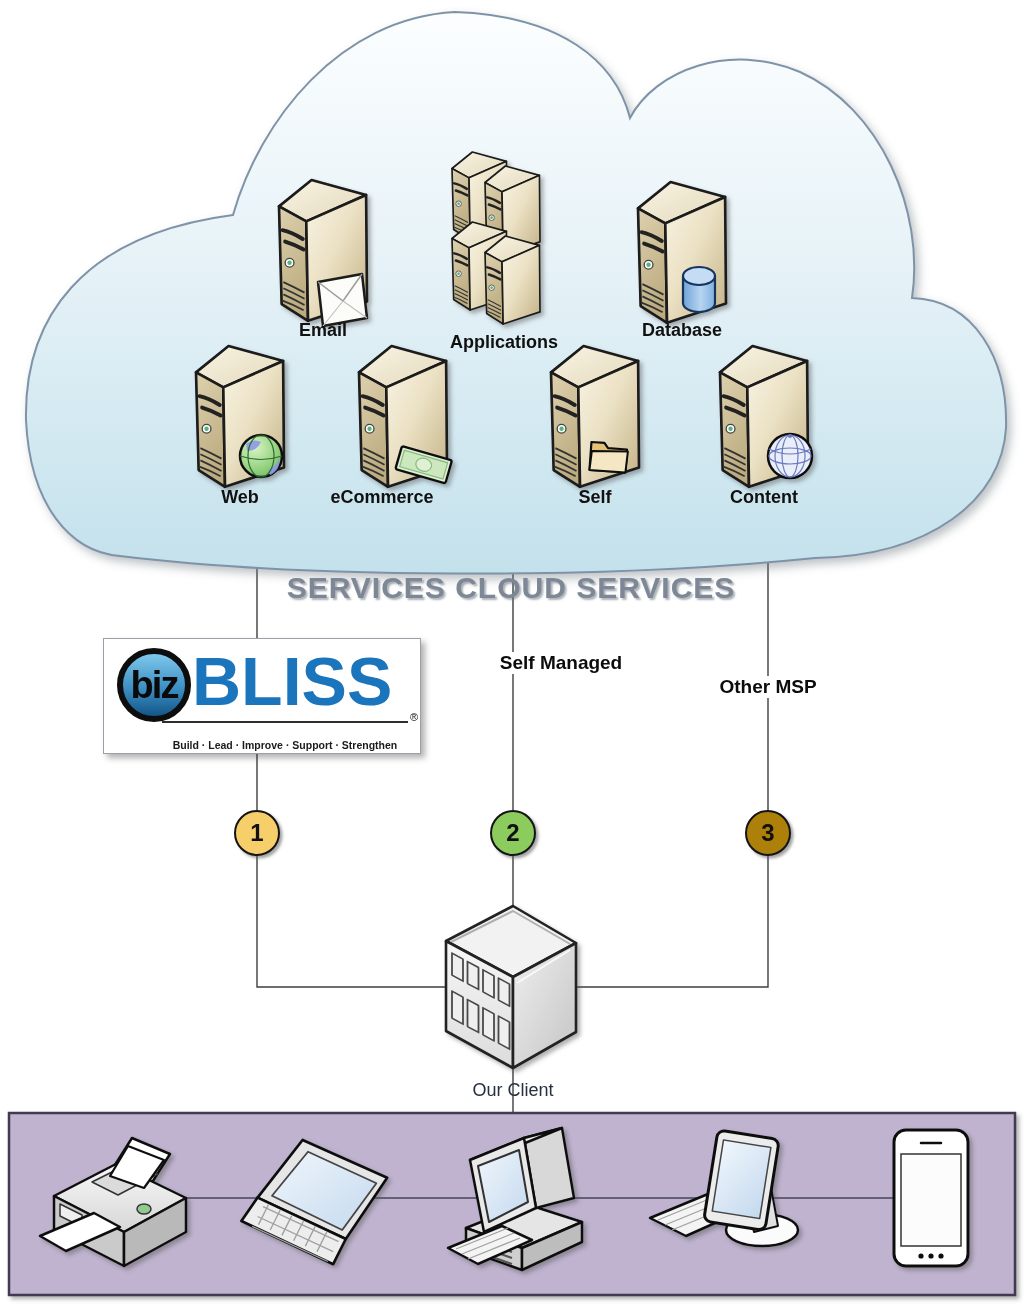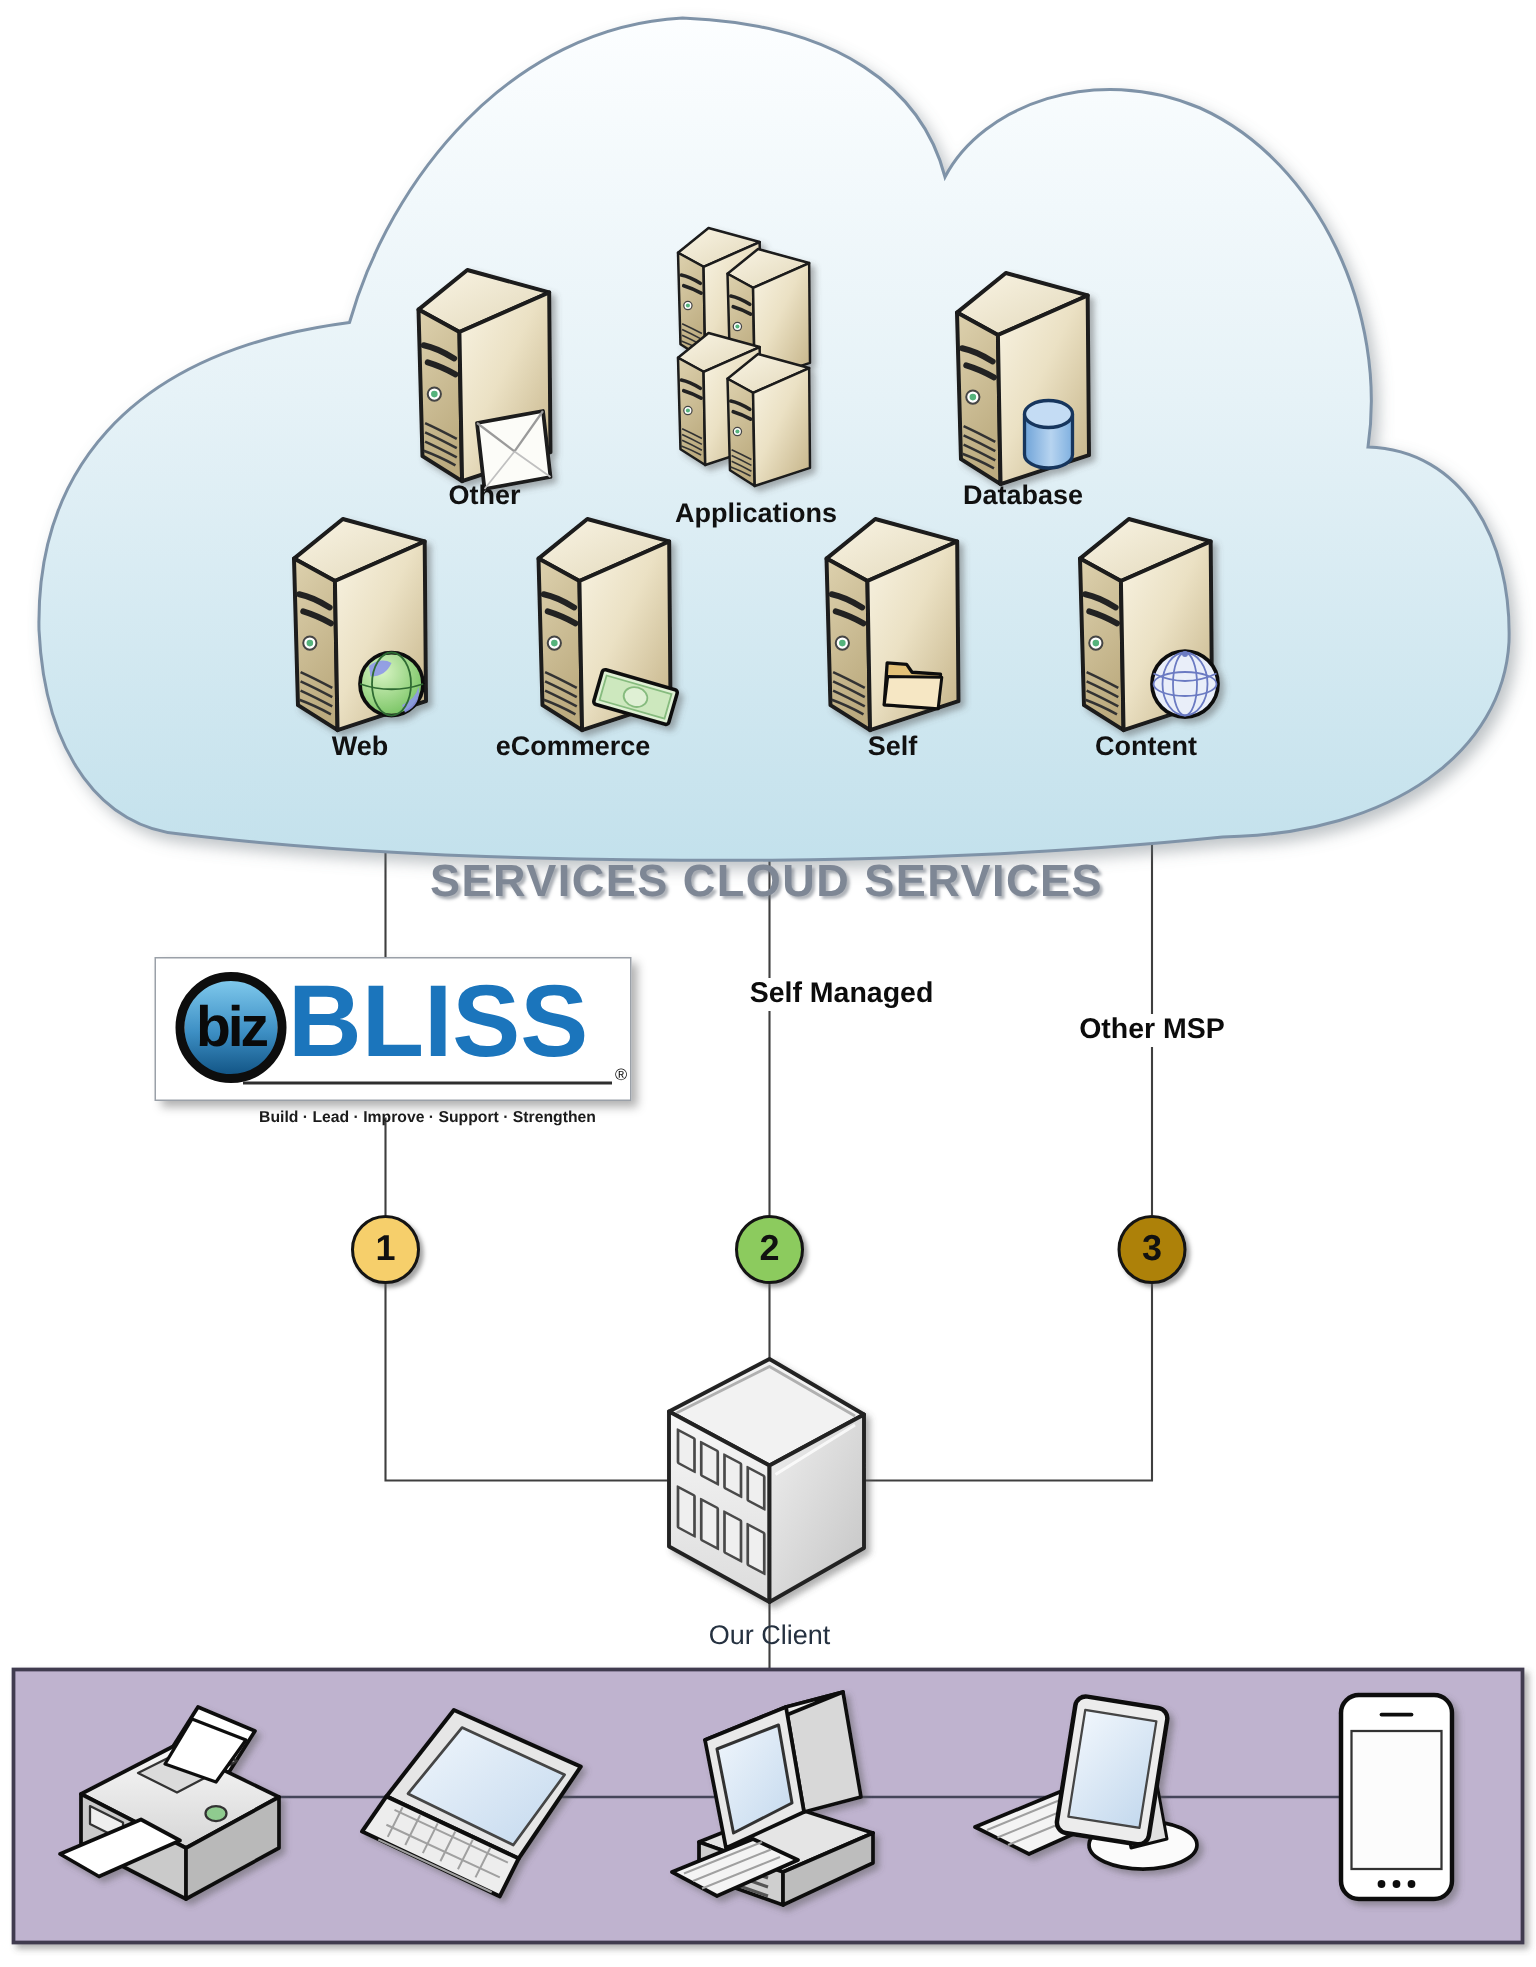"Other" div.abs { text: Other -> Email }
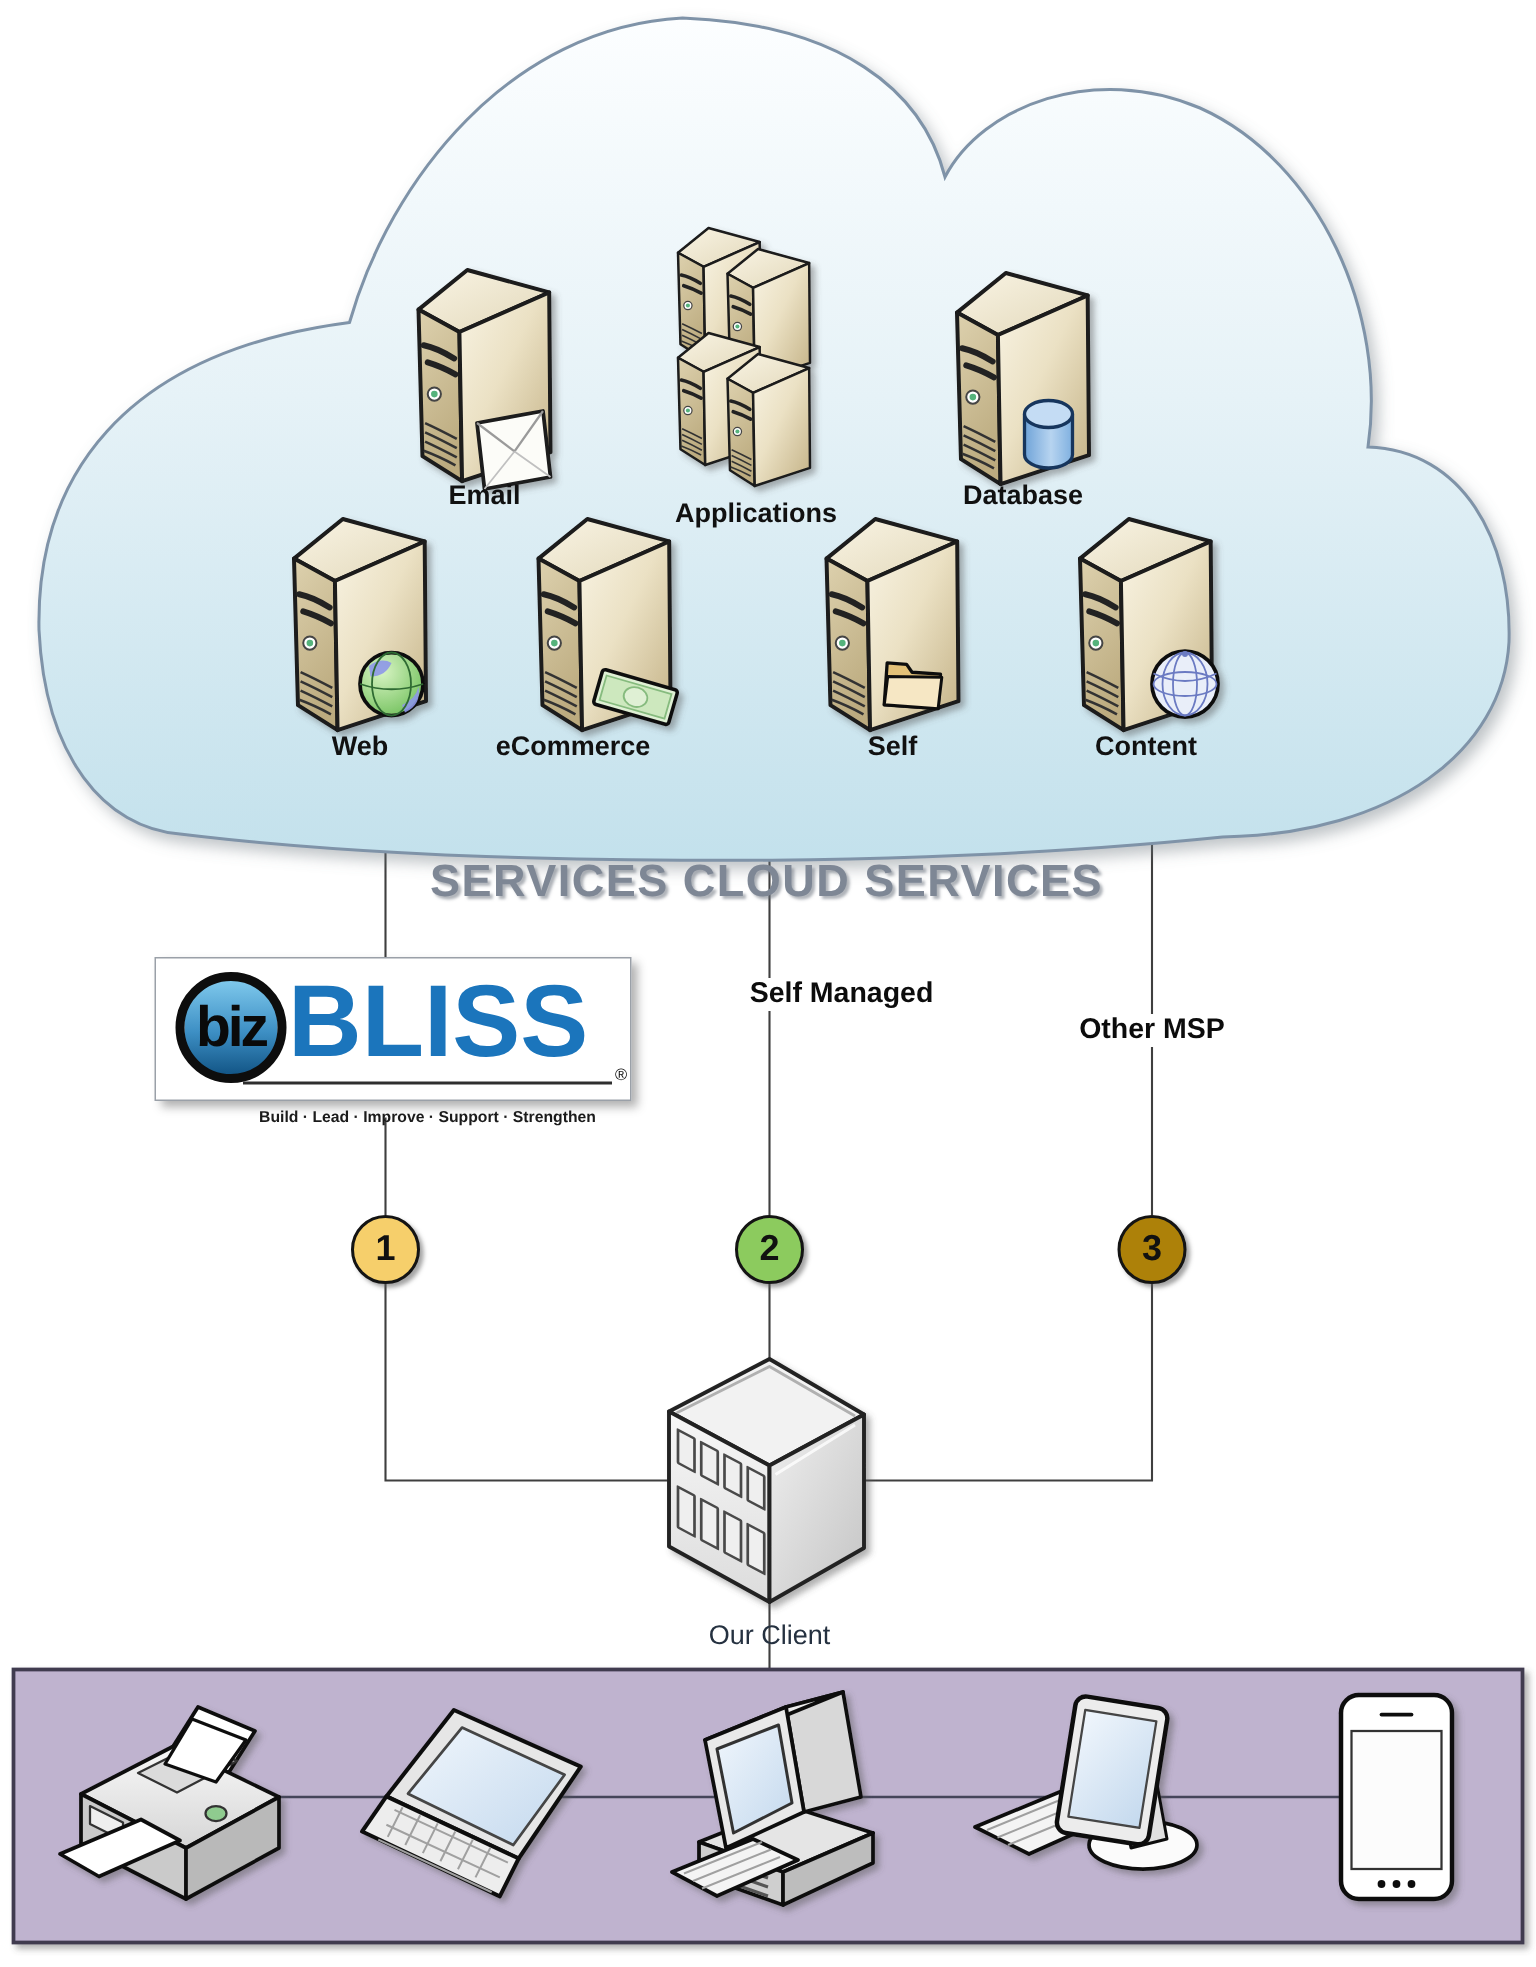"biz" .logo-box { height: 96px -> 116px }
